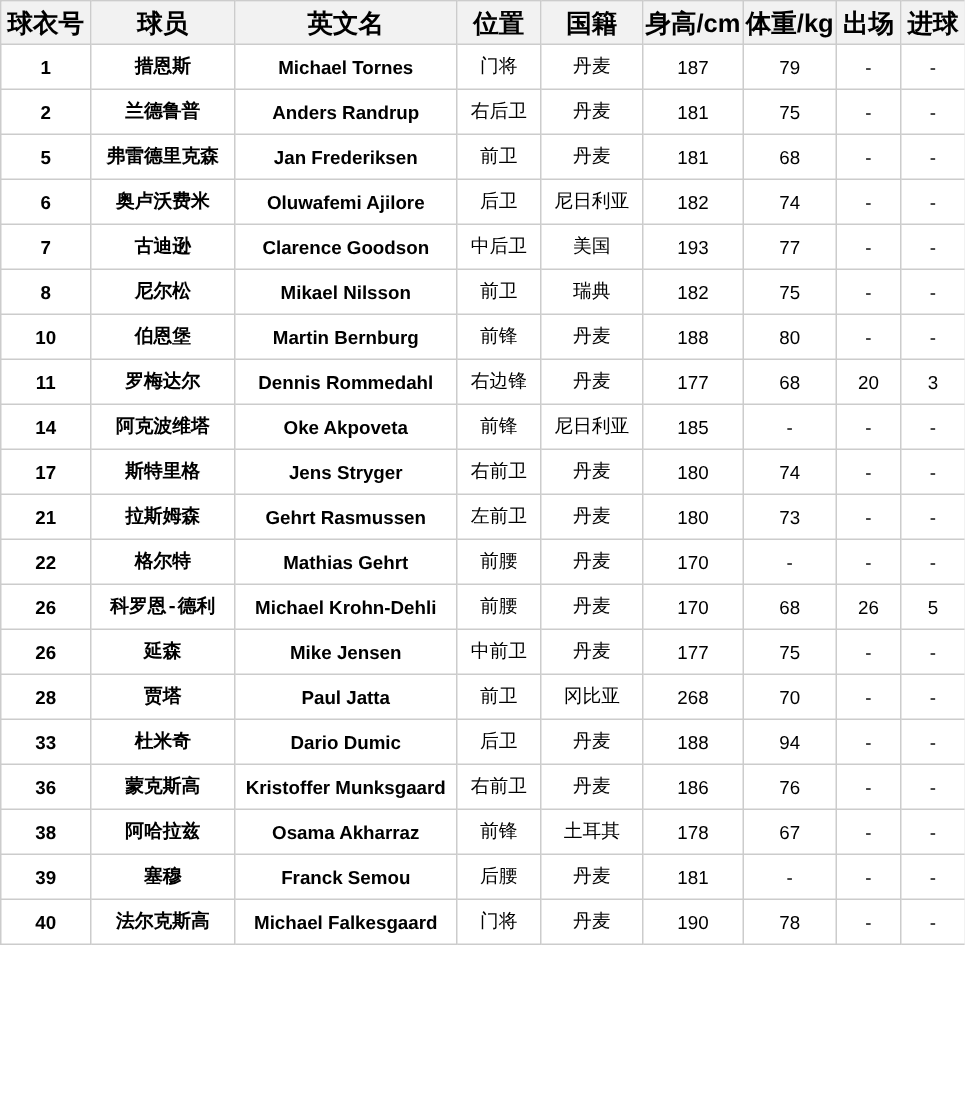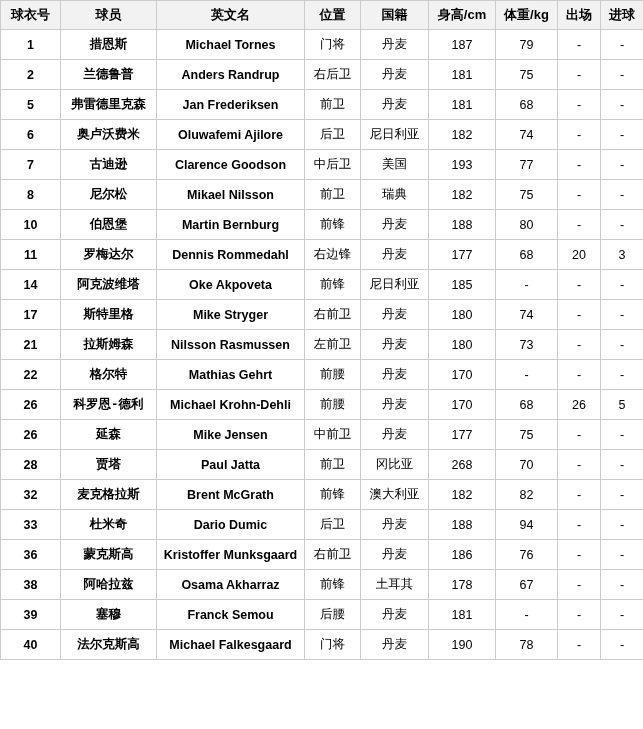"球衣号" table.roster thead th { font-size: 13px -> 17px }
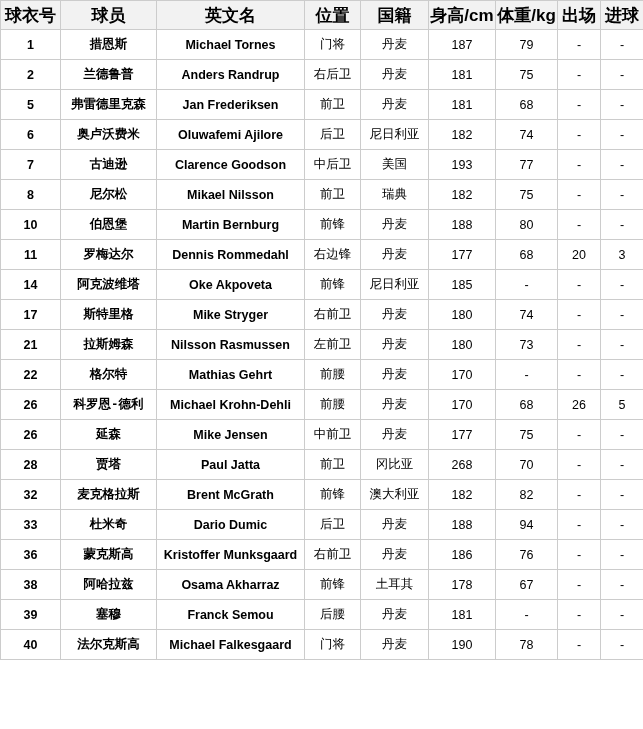"Mike Stryger" td.en { text: Mike -> Jens }
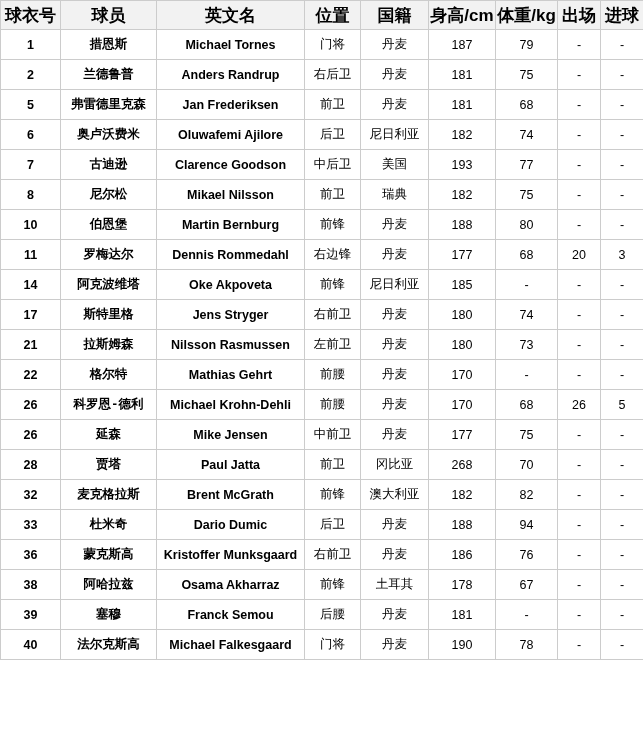"Nilsson Rasmussen" td.en { text: Nilsson -> Gehrt }
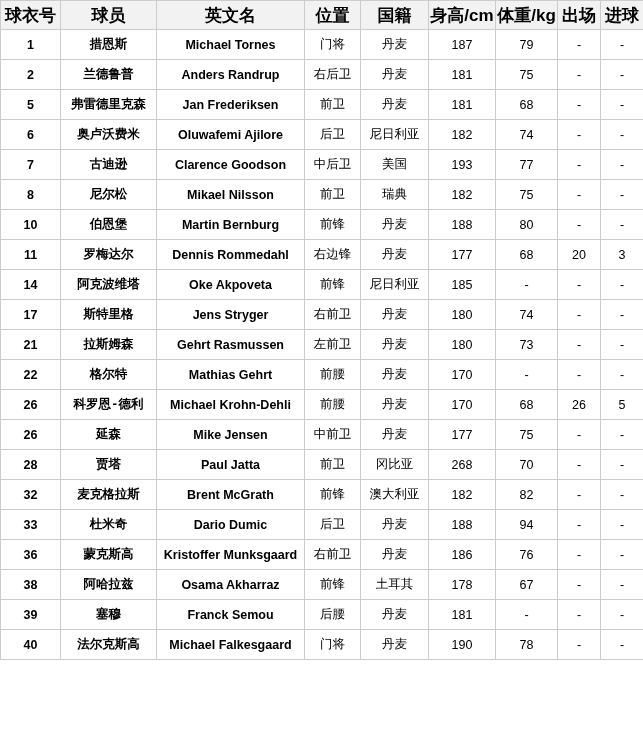"32" tr { html: <tr> <td>32</td> <td>麦克格拉斯</td> <td>Brent McGrath</td> <td>前锋</td> <td>澳大利亚</td> <td>182</td> <td>82</td> <td>-</td> <td>-</td> </tr> -> none }
